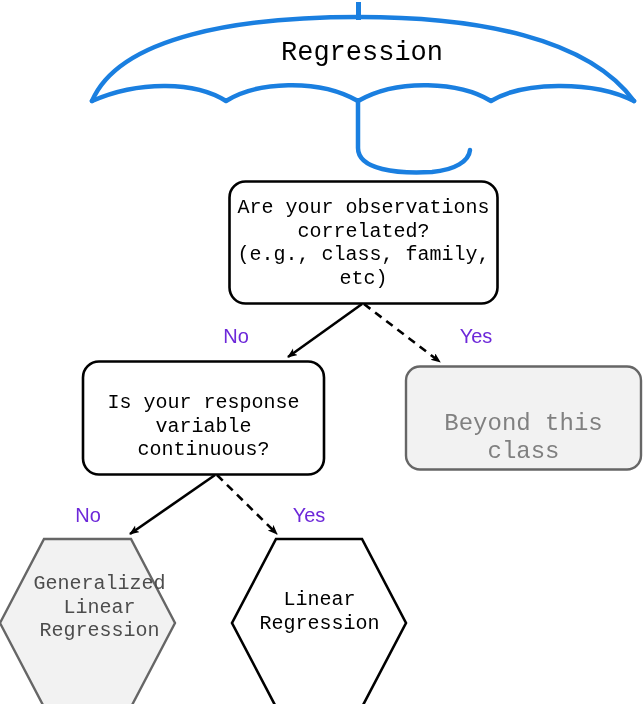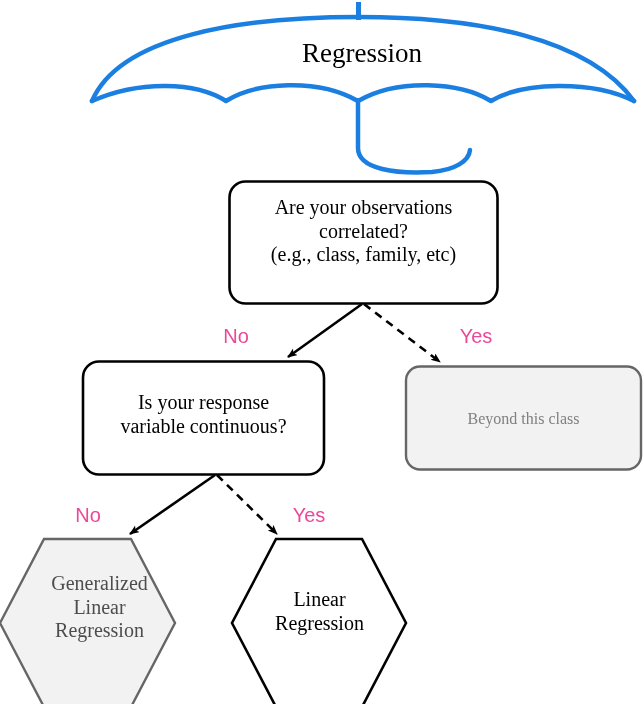"Regression" .node-label { font-family: Liberation Serif, serif -> Liberation Mono, monospace }
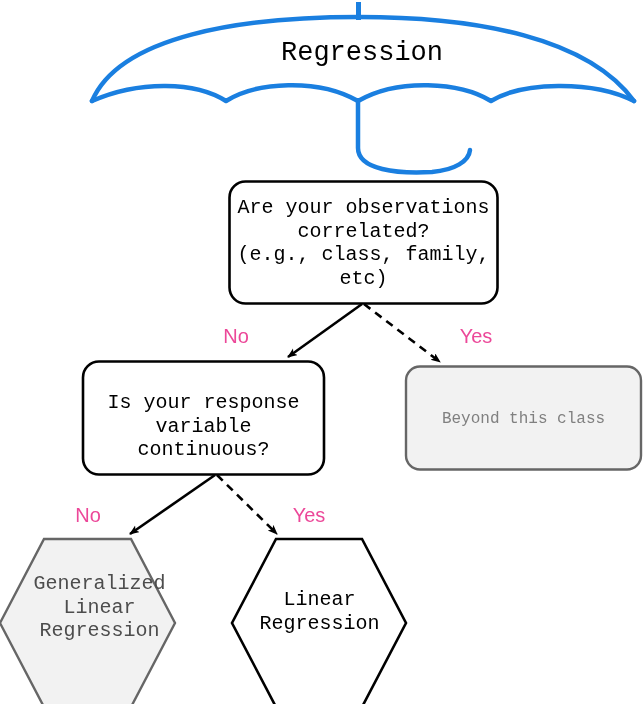"No" .edge-label { color: #ec4899 -> #6d28d9 }
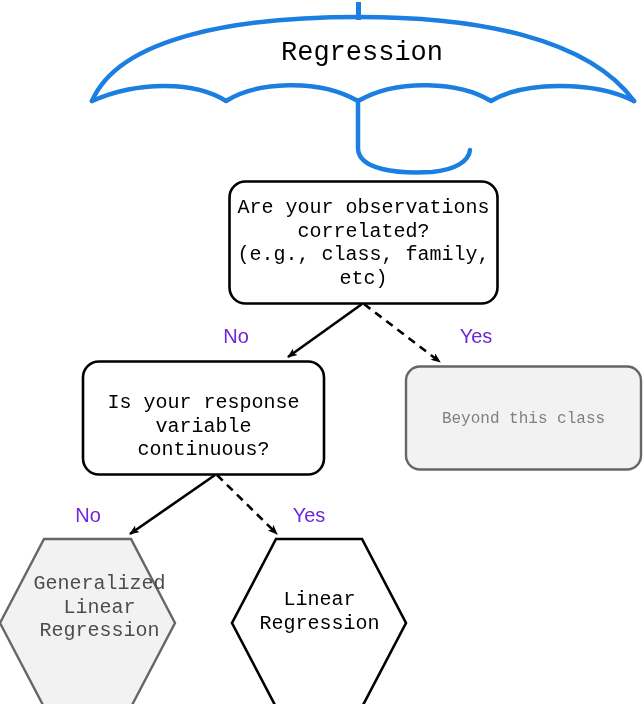"Beyond this class" #beyond-label { font-size: 16px -> 24px }
